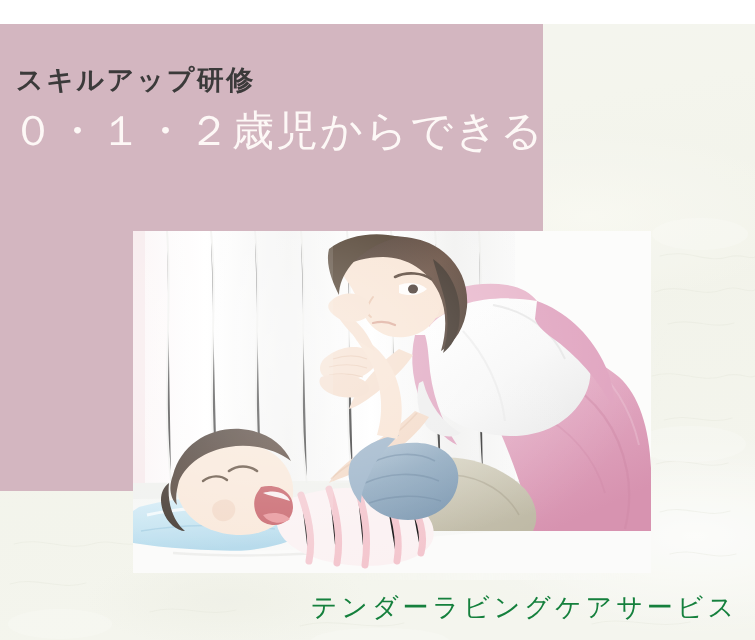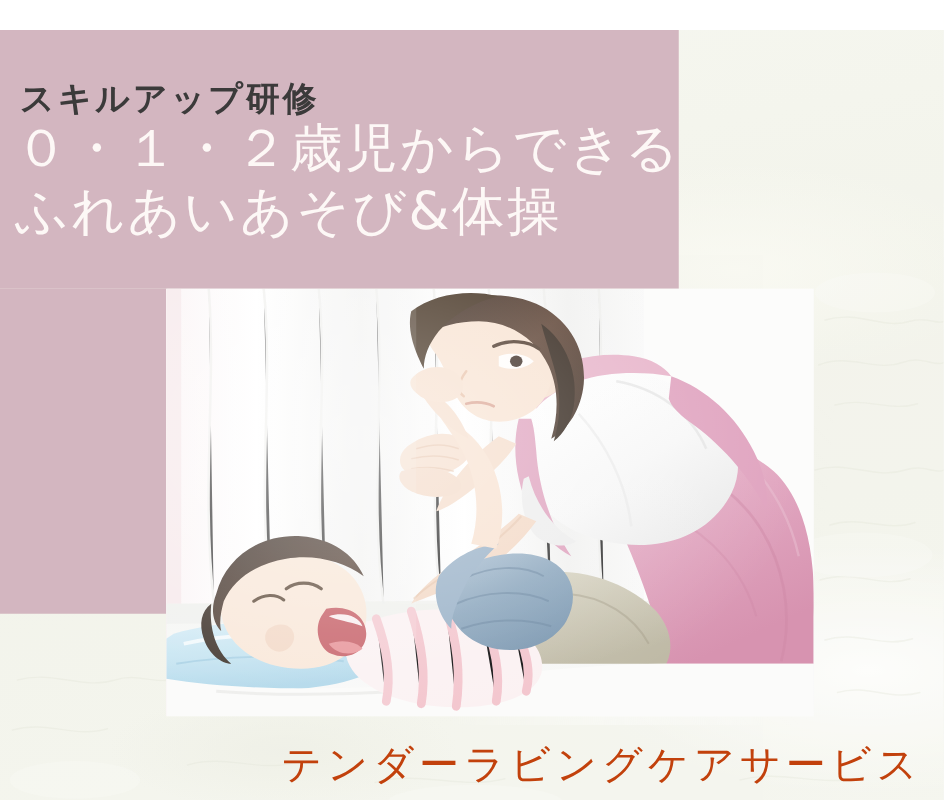"０・１・２歳児からできる" .headline { top: 70px -> 82px }
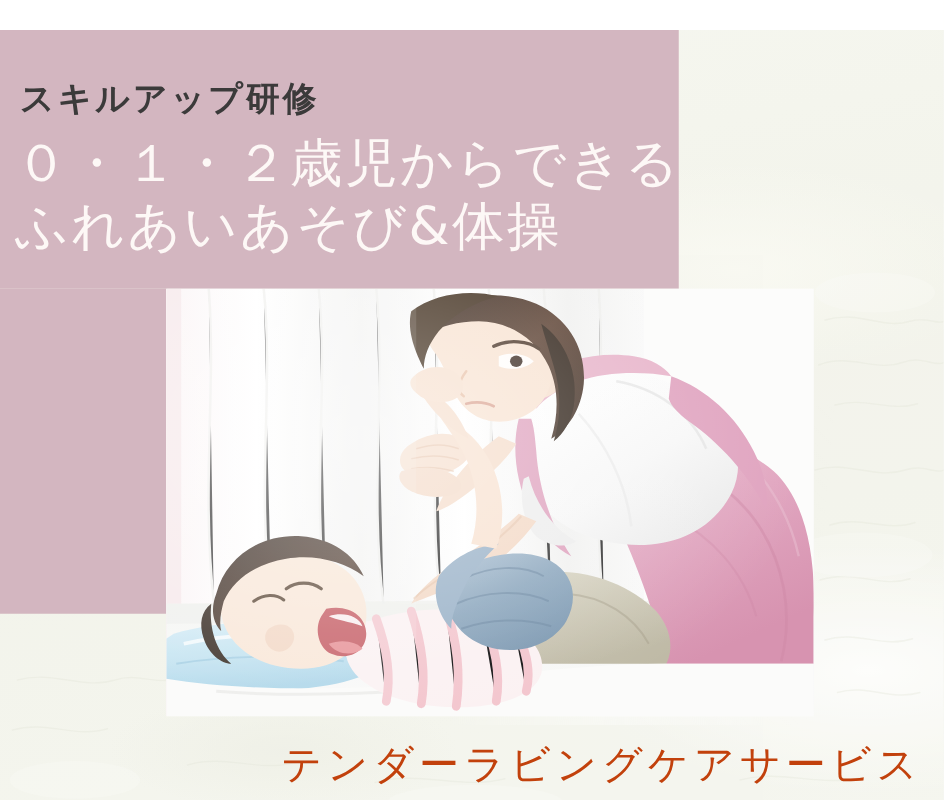"ふれあいあそび&体操" div.headline-line { html: <div>ふれあいあそび&amp;体操</div> -> none }
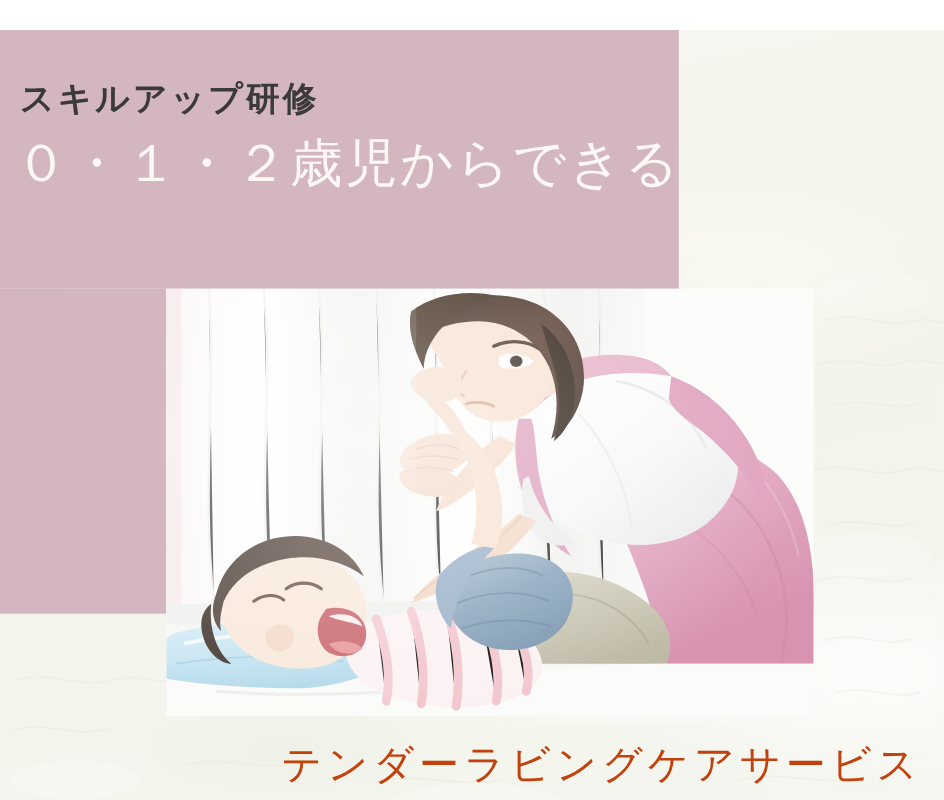"テンダーラビングケアサービス" .brand { color: #c2410c -> #15803d; font-size: 32px -> 26px }
